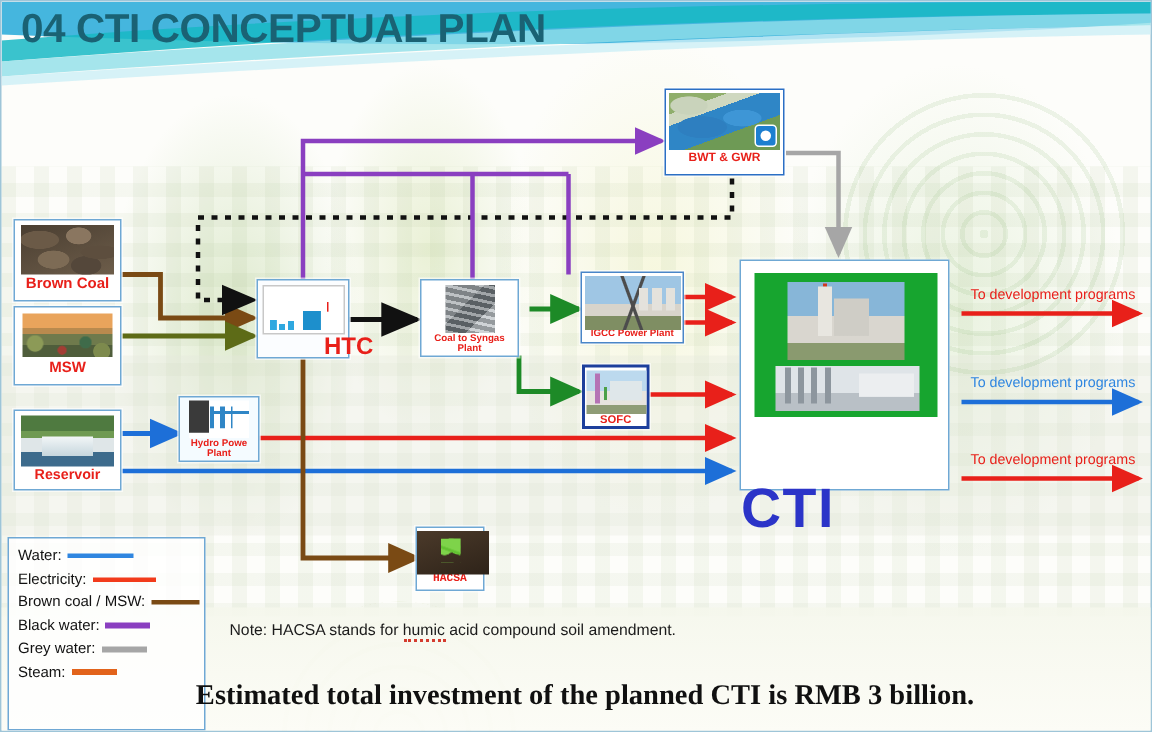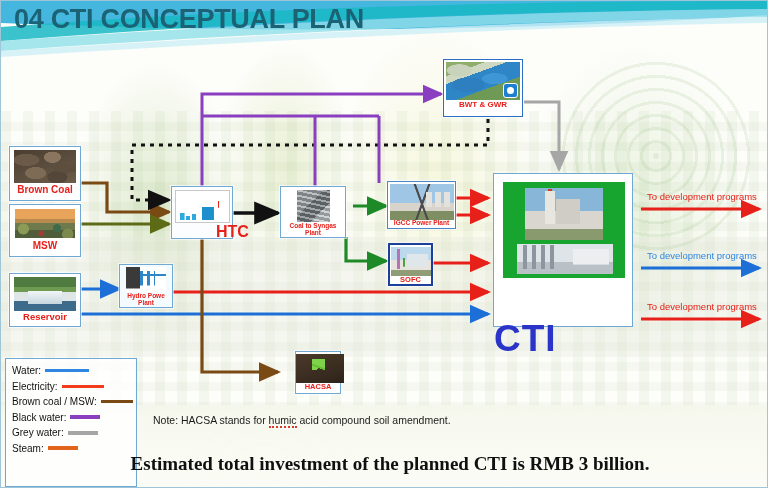"HACSA" div.node { font-family: none -> Liberation Mono, monospace; left: 294px -> 276px }
